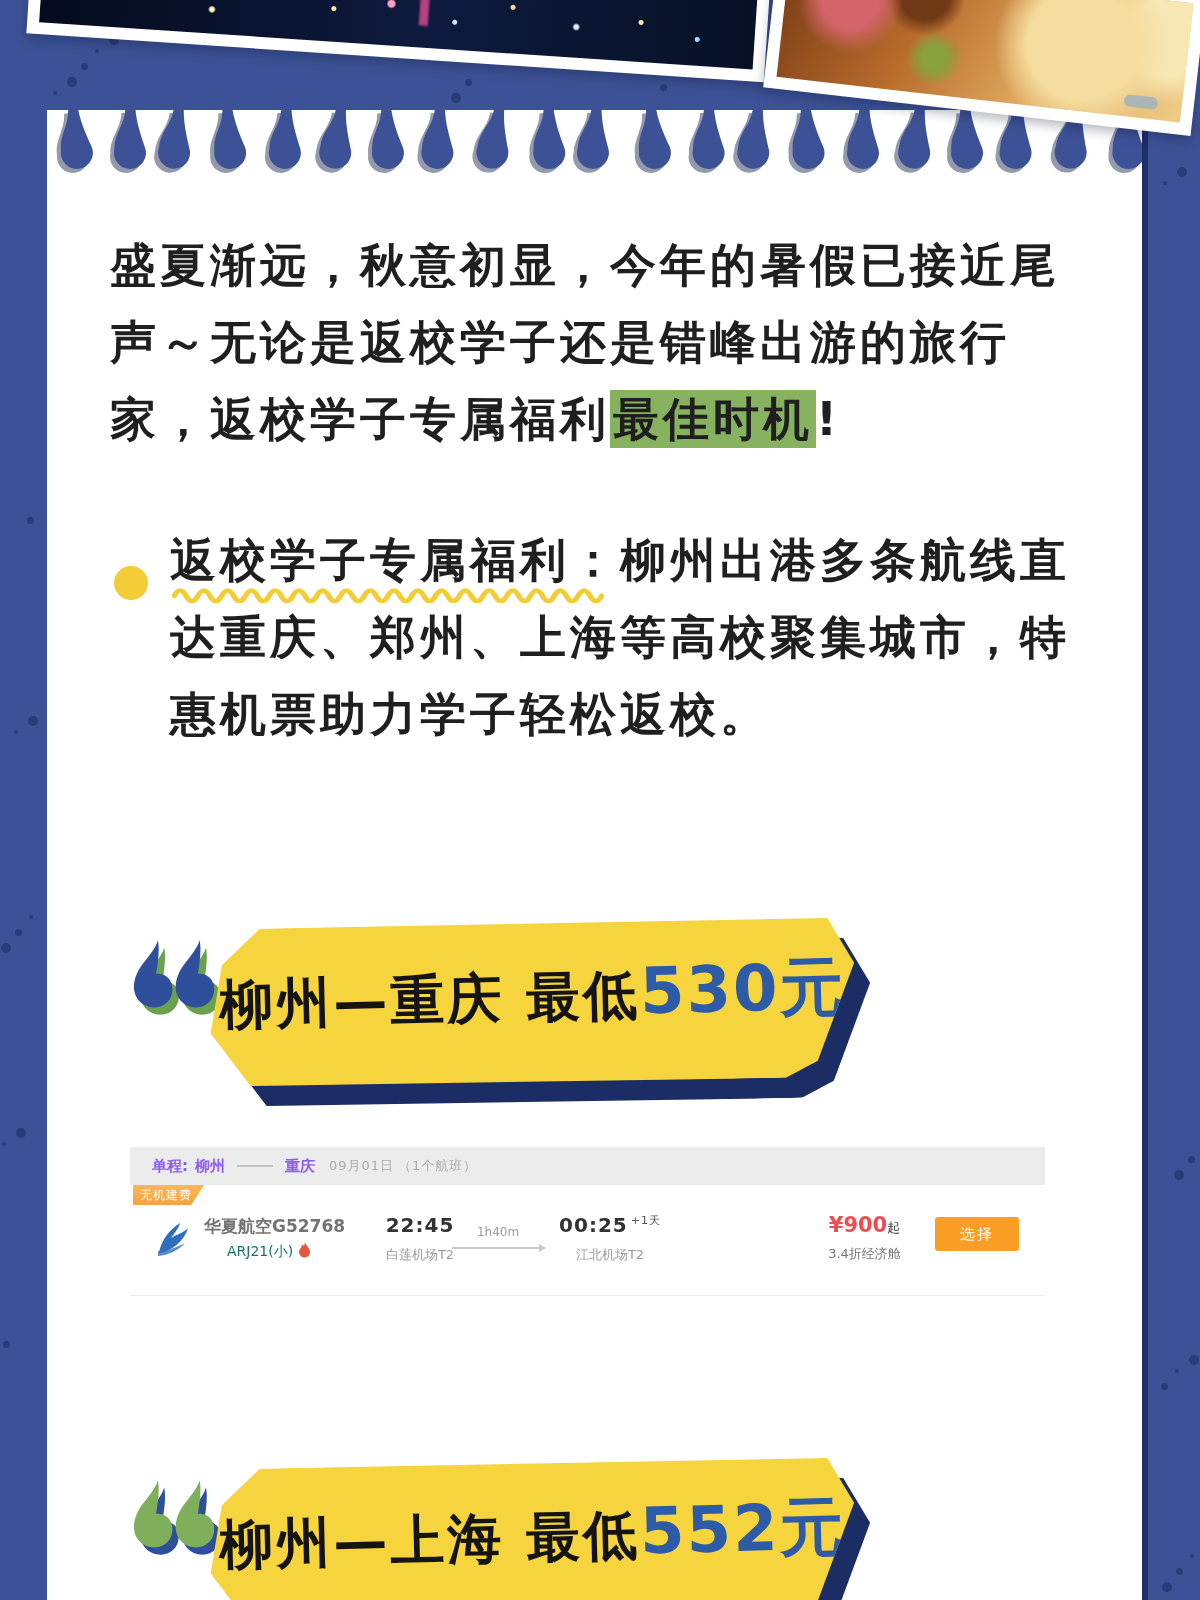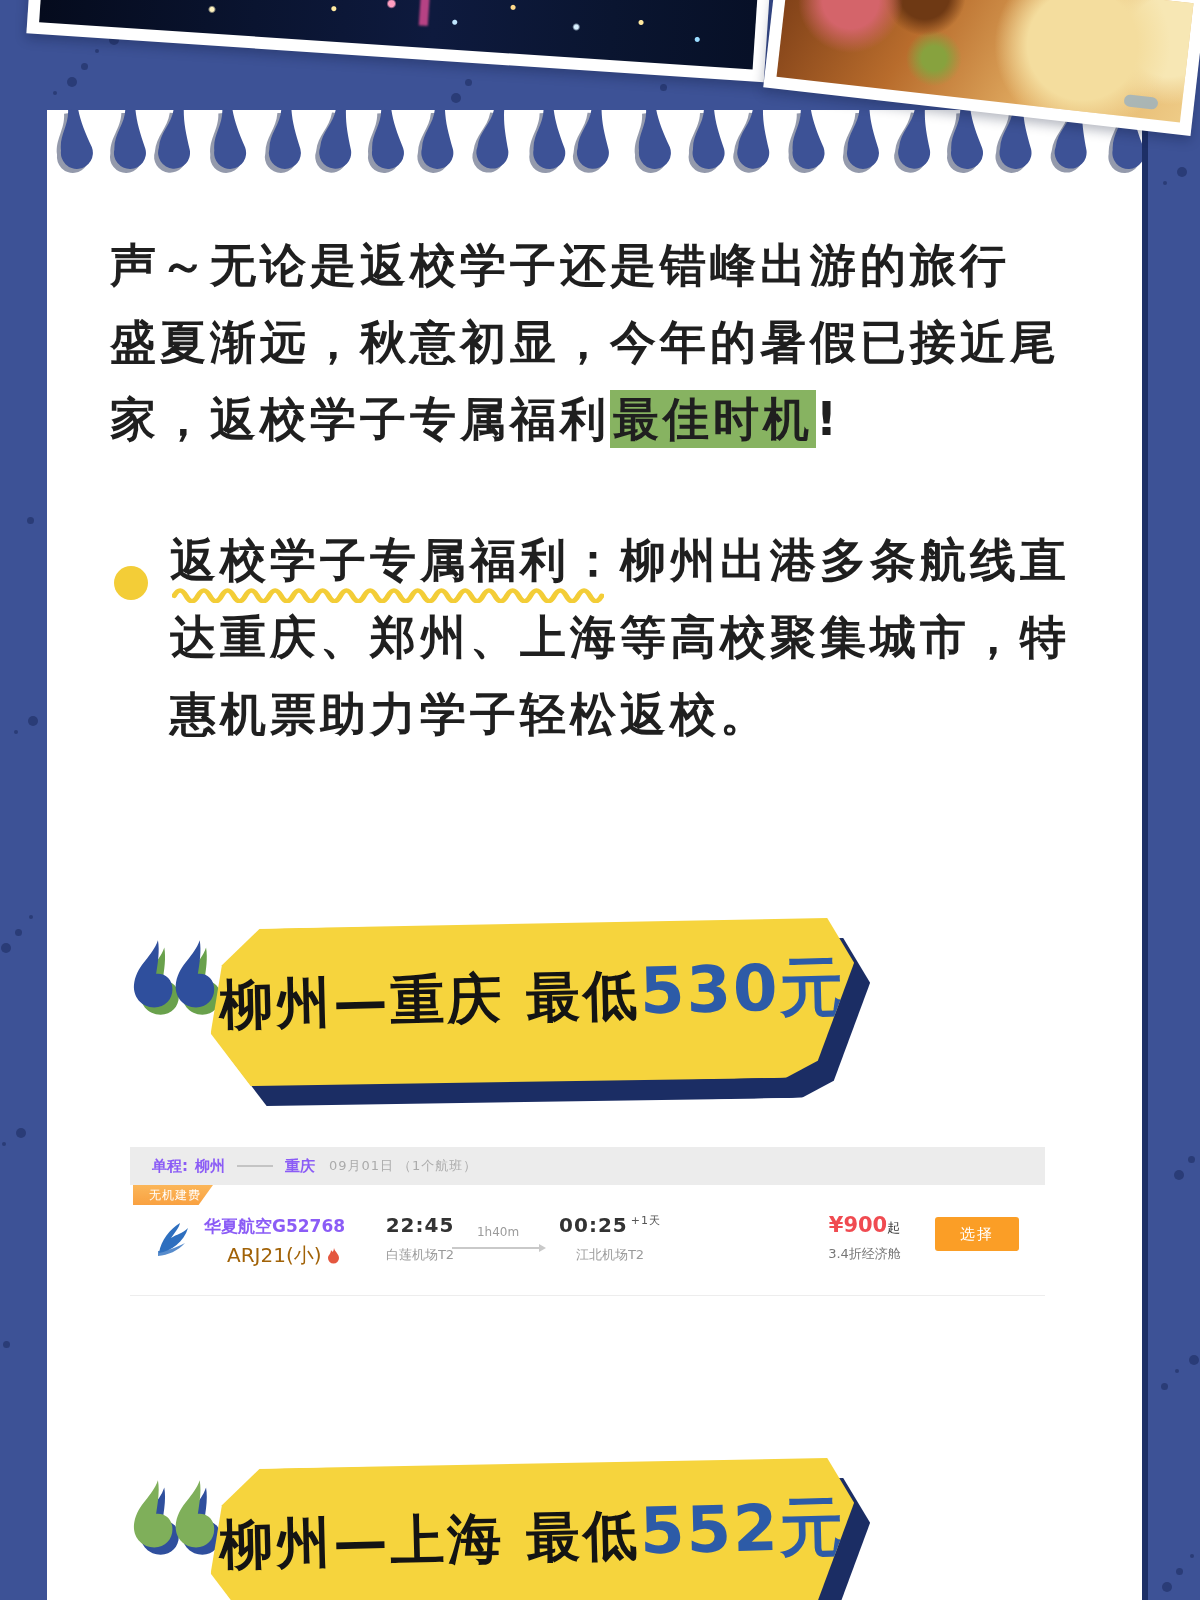"声～无论是返校学子还是错峰出游的旅行" div { order: before "盛夏渐远，秋意初显，今年的暑假已接近尾" -> after "盛夏渐远，秋意初显，今年的暑假已接近尾" }
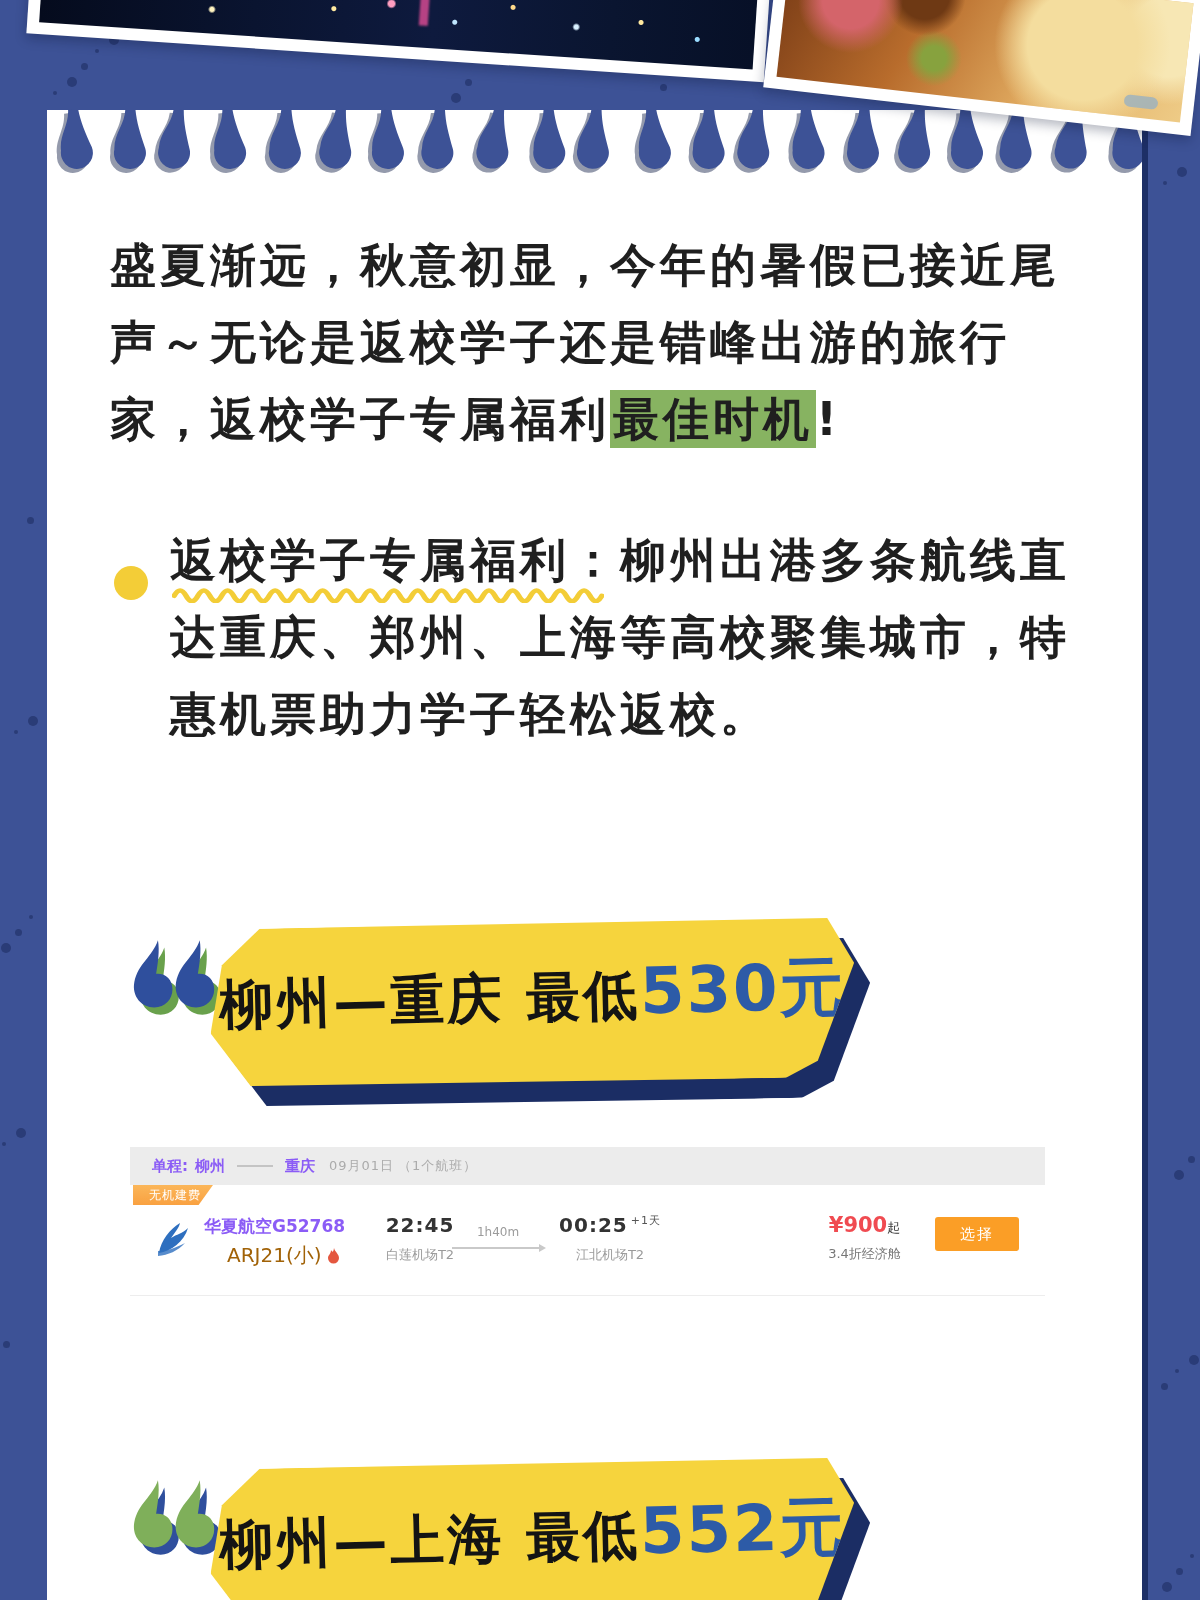"无机建费" .promo-tag { padding: 0 12px 0 16px -> 0 12px 0 7px }
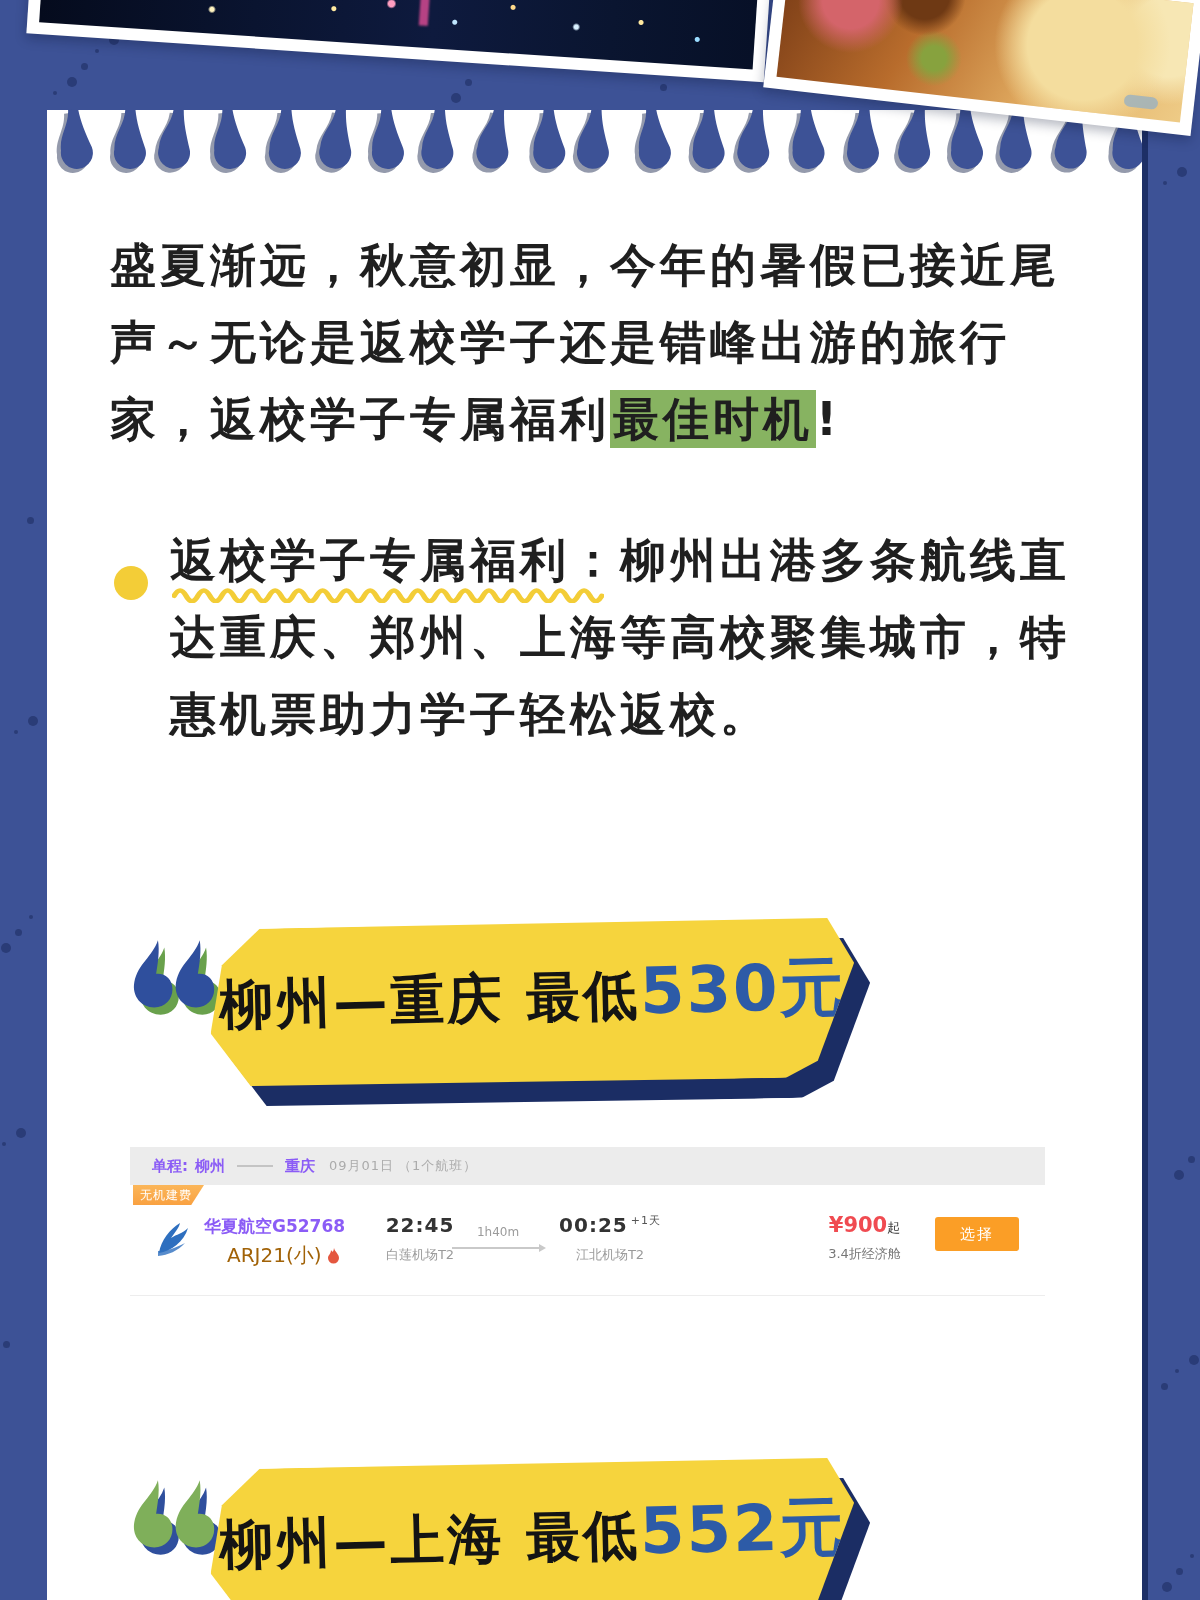"华夏航空G52768" .airline { color: #8b5cf6 -> #737373 }
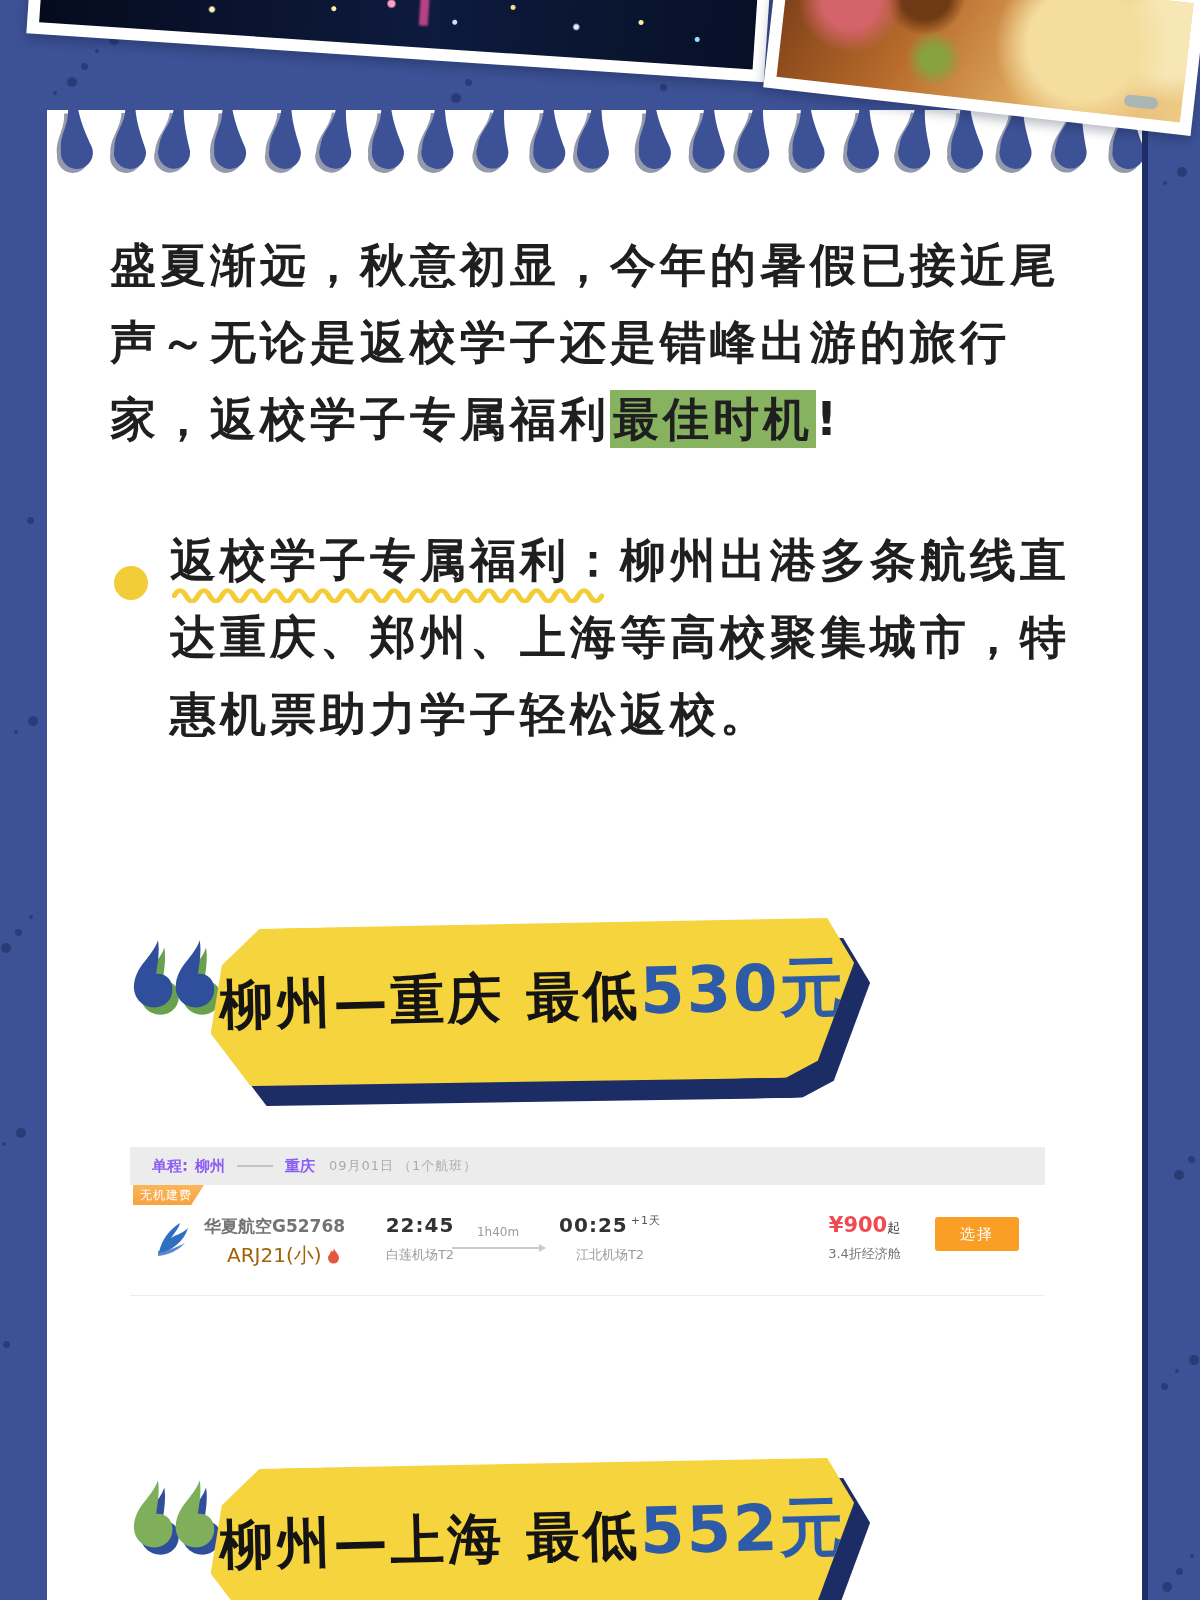"ARJ21(小)" .aircraft { color: #a16207 -> #0f766e; font-size: 20px -> 14px }
